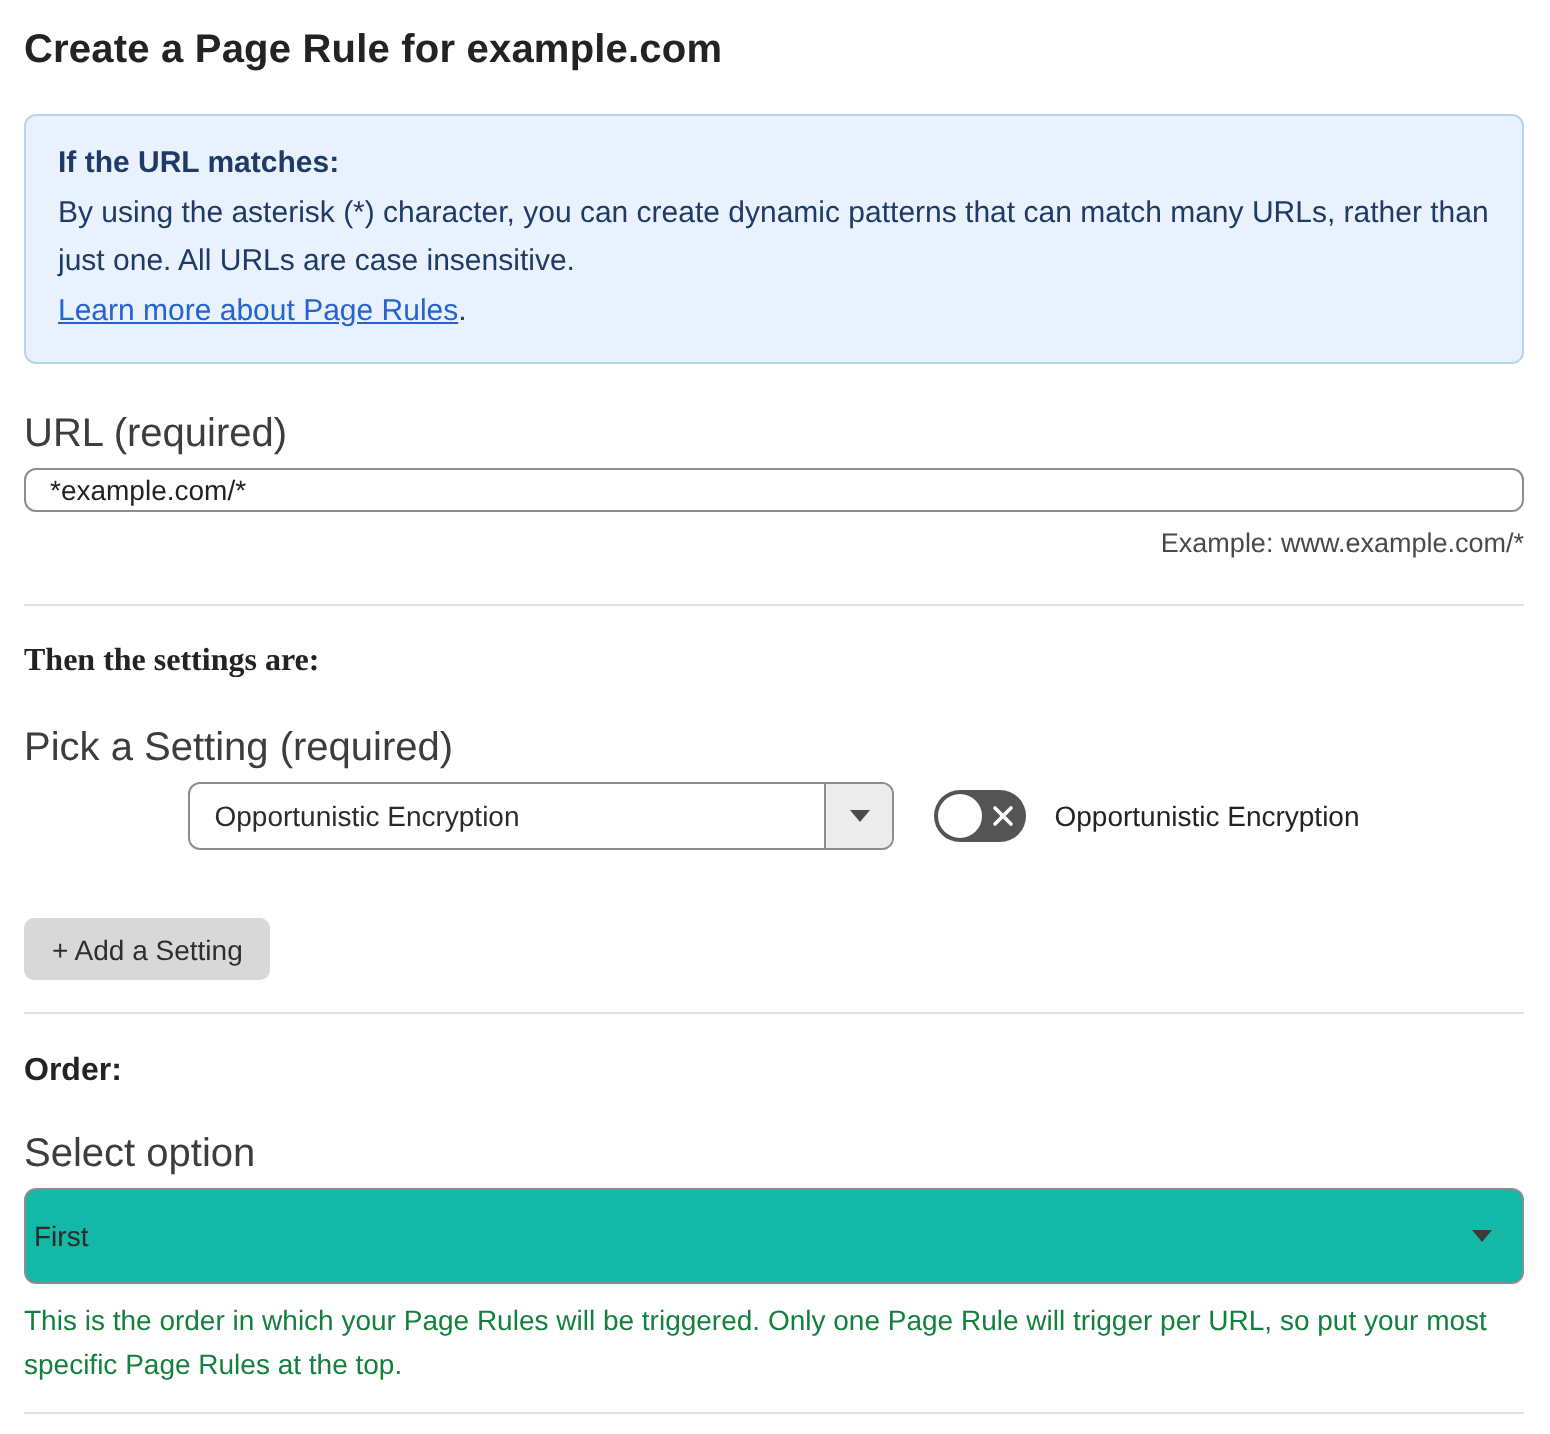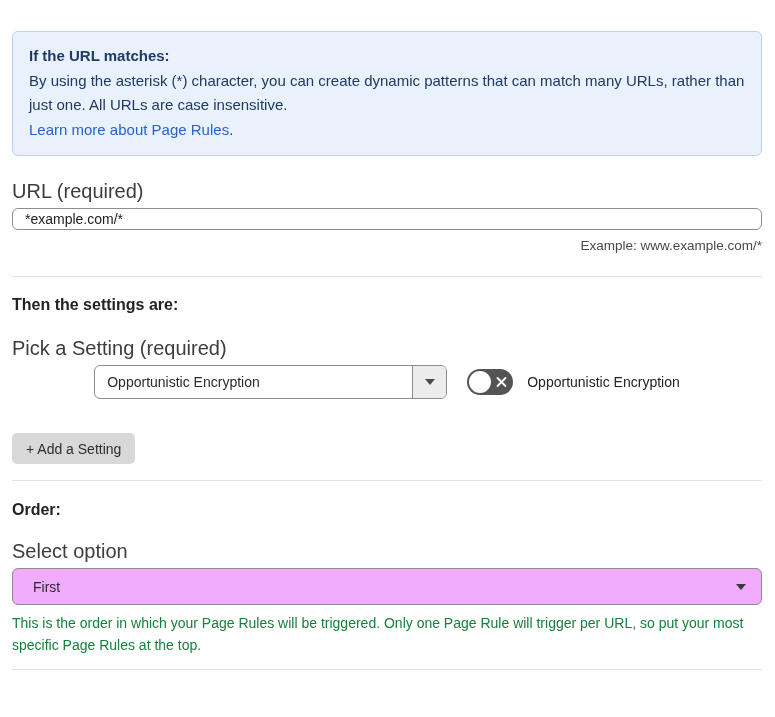"Create a Page Rule for" h1.page-title { html: none -> <h1>Create a Page Rule for example.com</h1> }
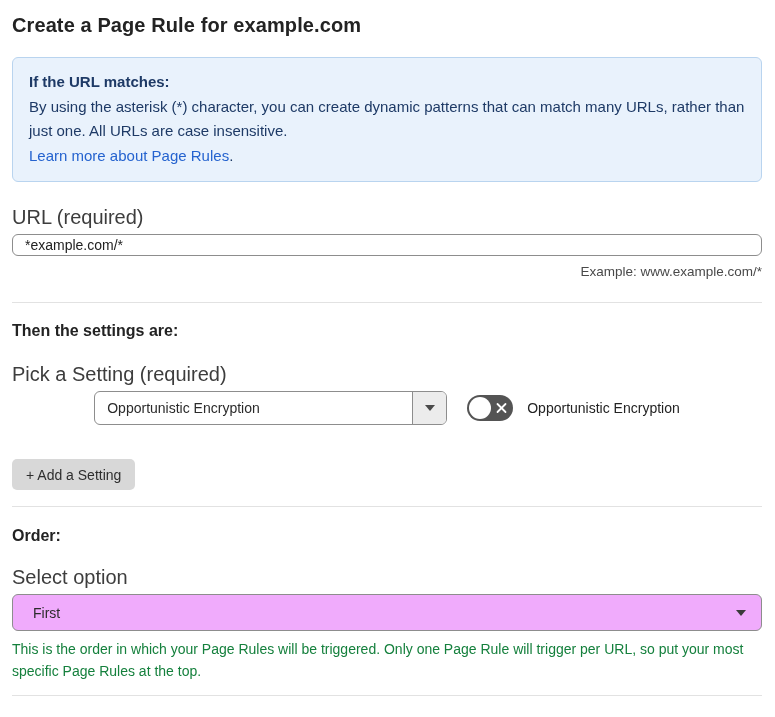"Learn more about Page Rules" .info-link { text-decoration: none -> underline }
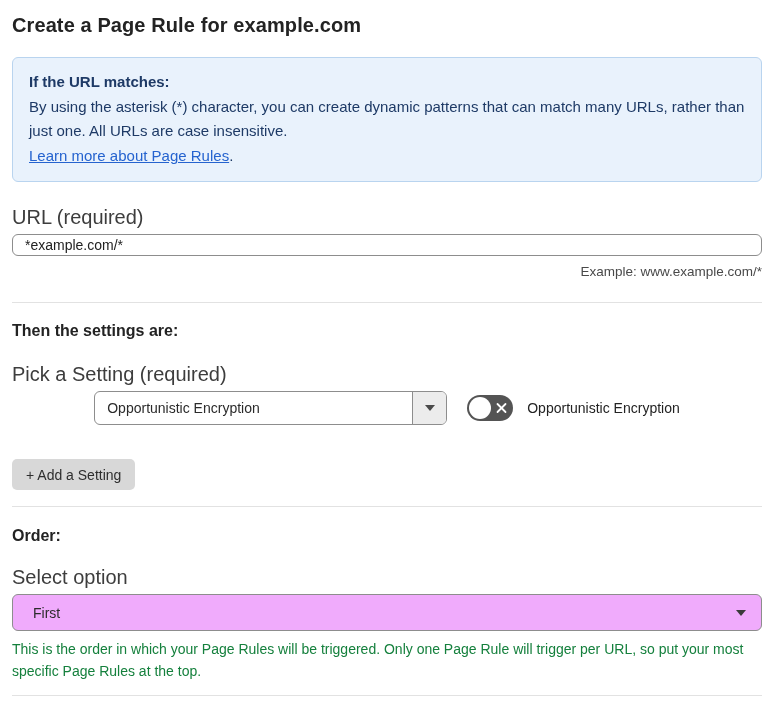"Then the settings are:" .settings-heading { font-family: none -> Liberation Serif, serif }
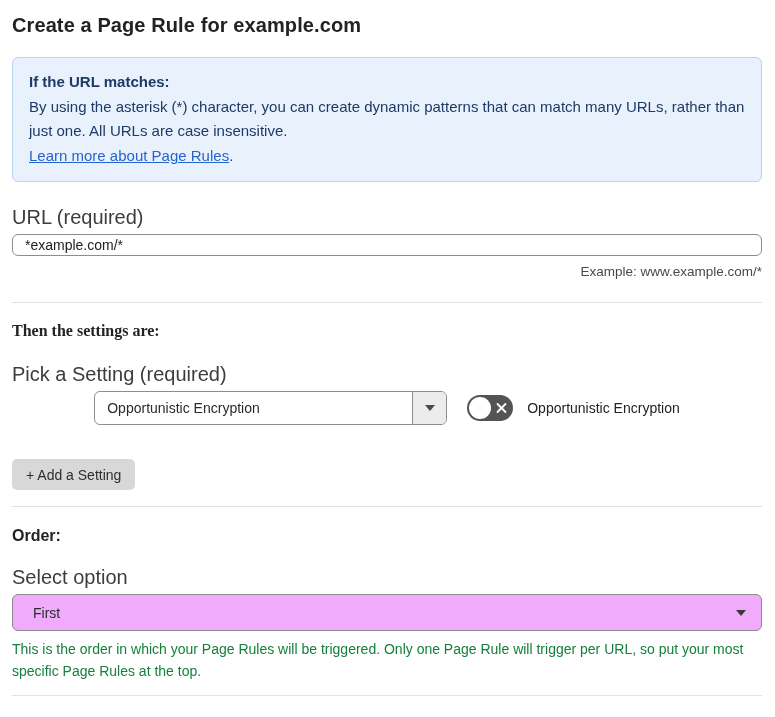"First" .select-control { background: #f0abfc -> #14b8a6; height: 37px -> 48px; padding: 0 15px 0 20px -> 0 15px 0 4px }
